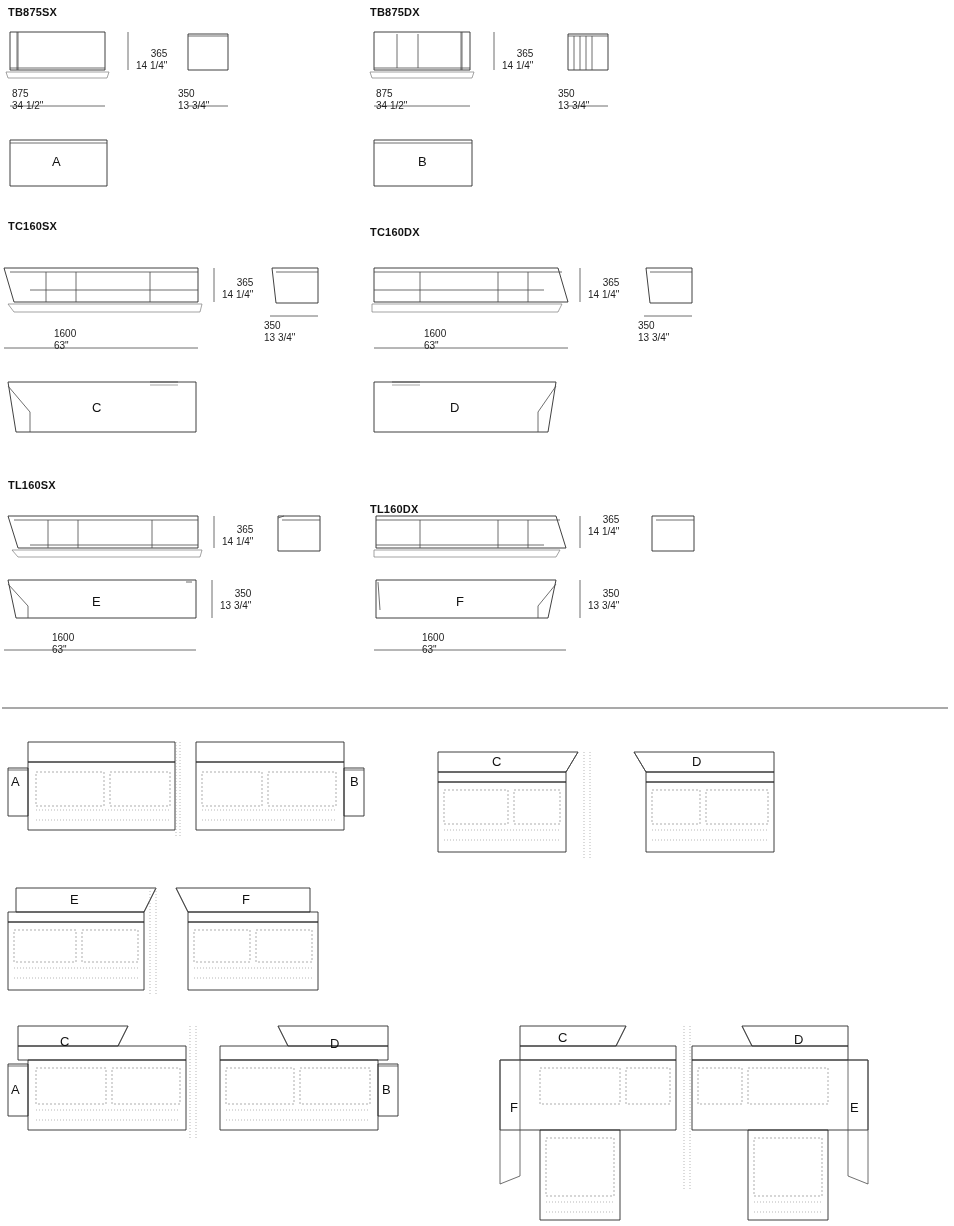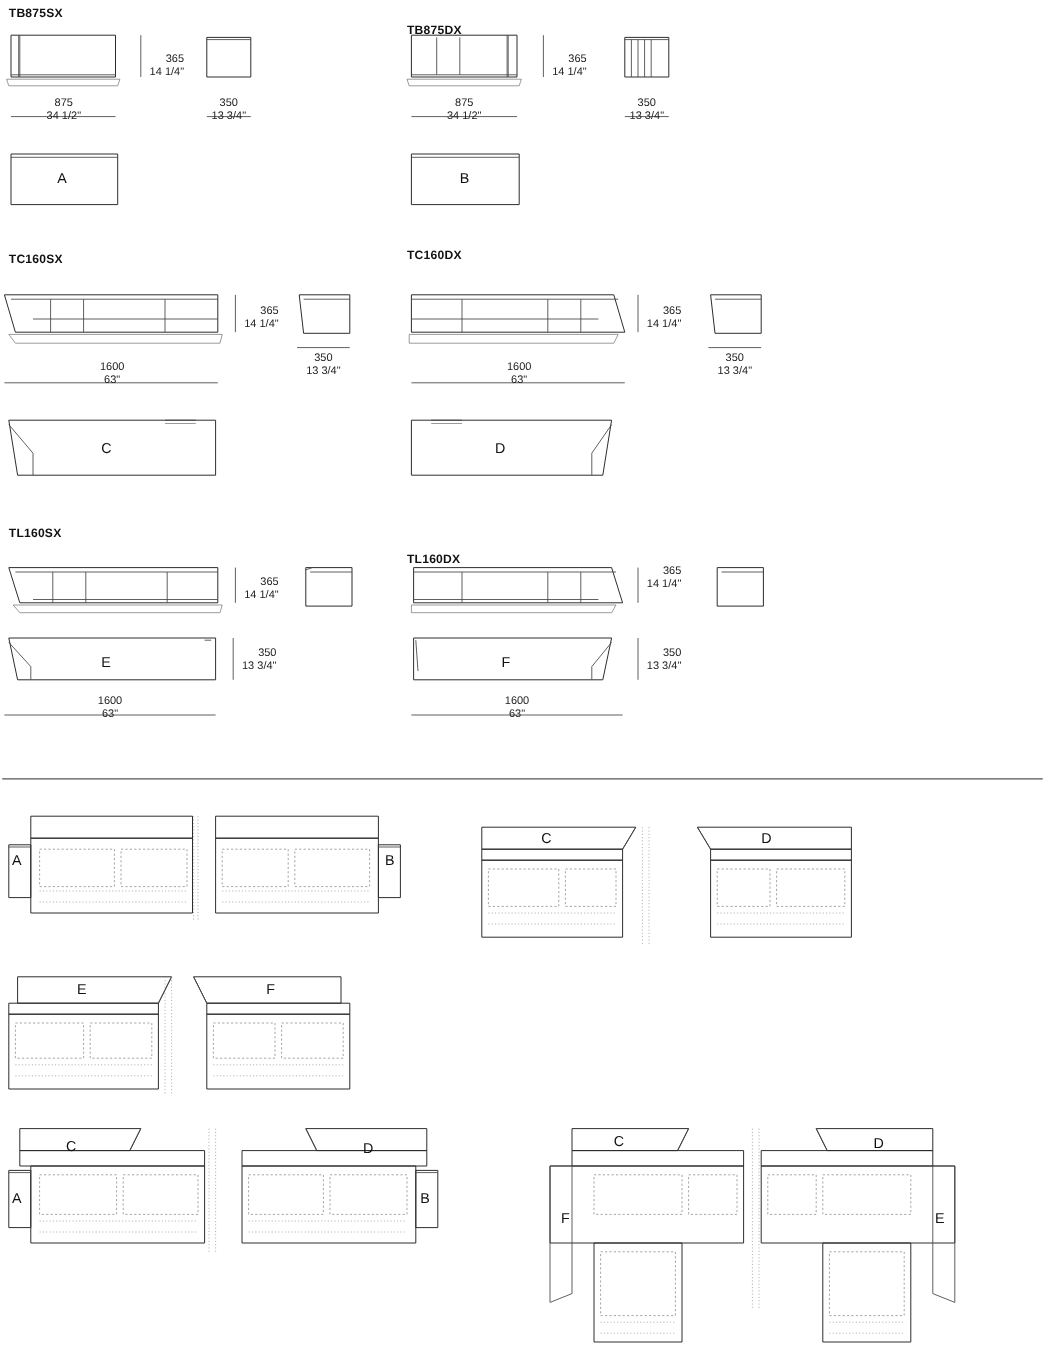"TB875DX" div.mod-title { top: 22px -> 6px }
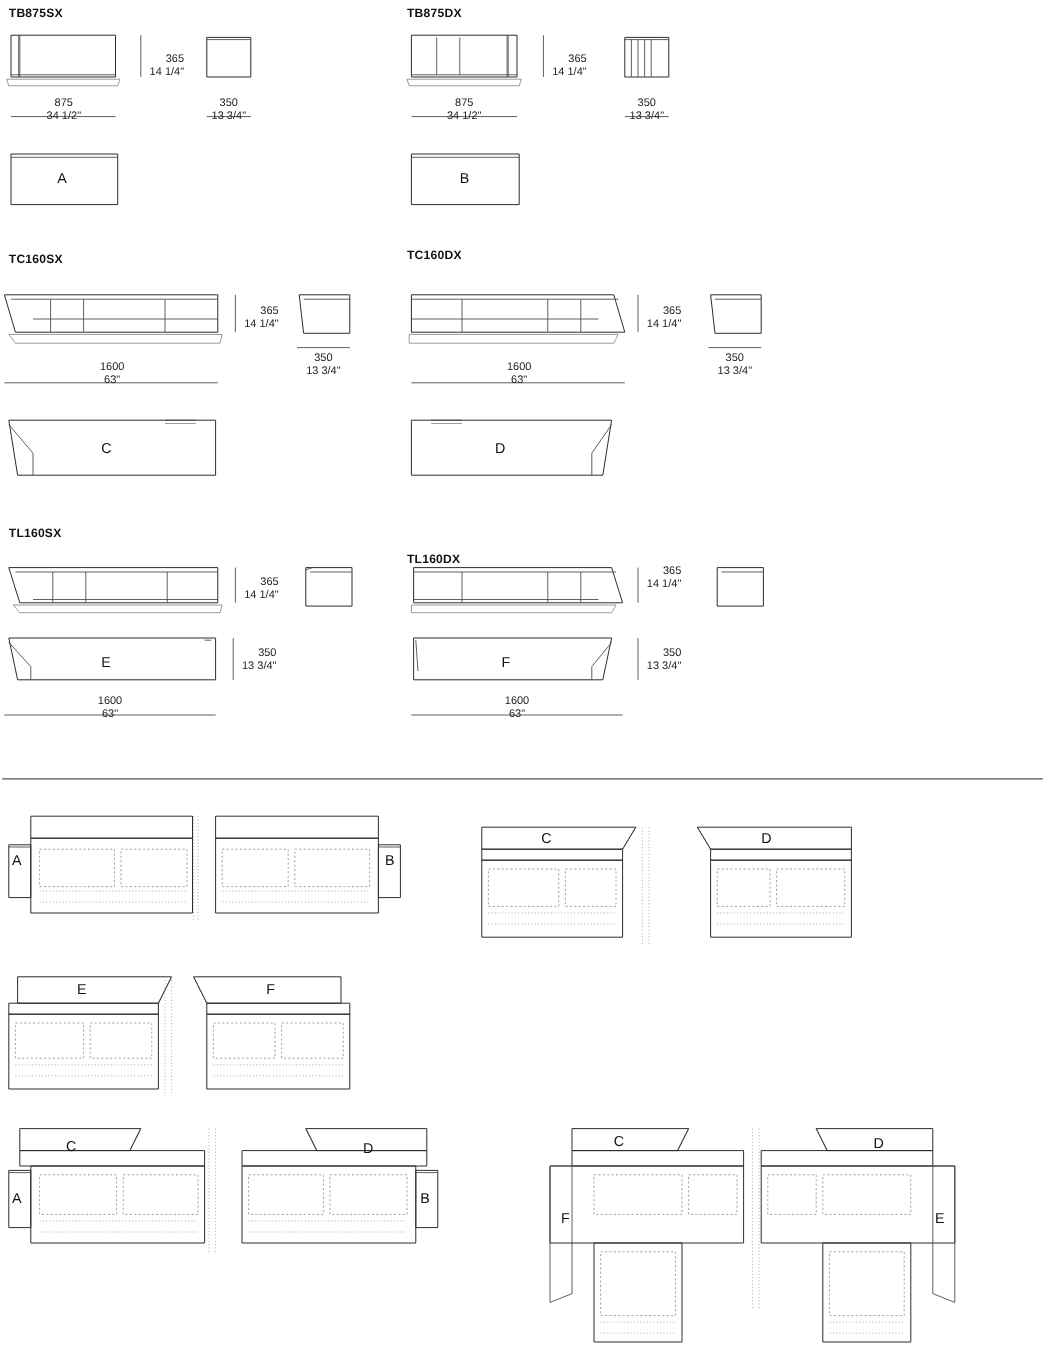"875" .dim { text-align: center -> none }
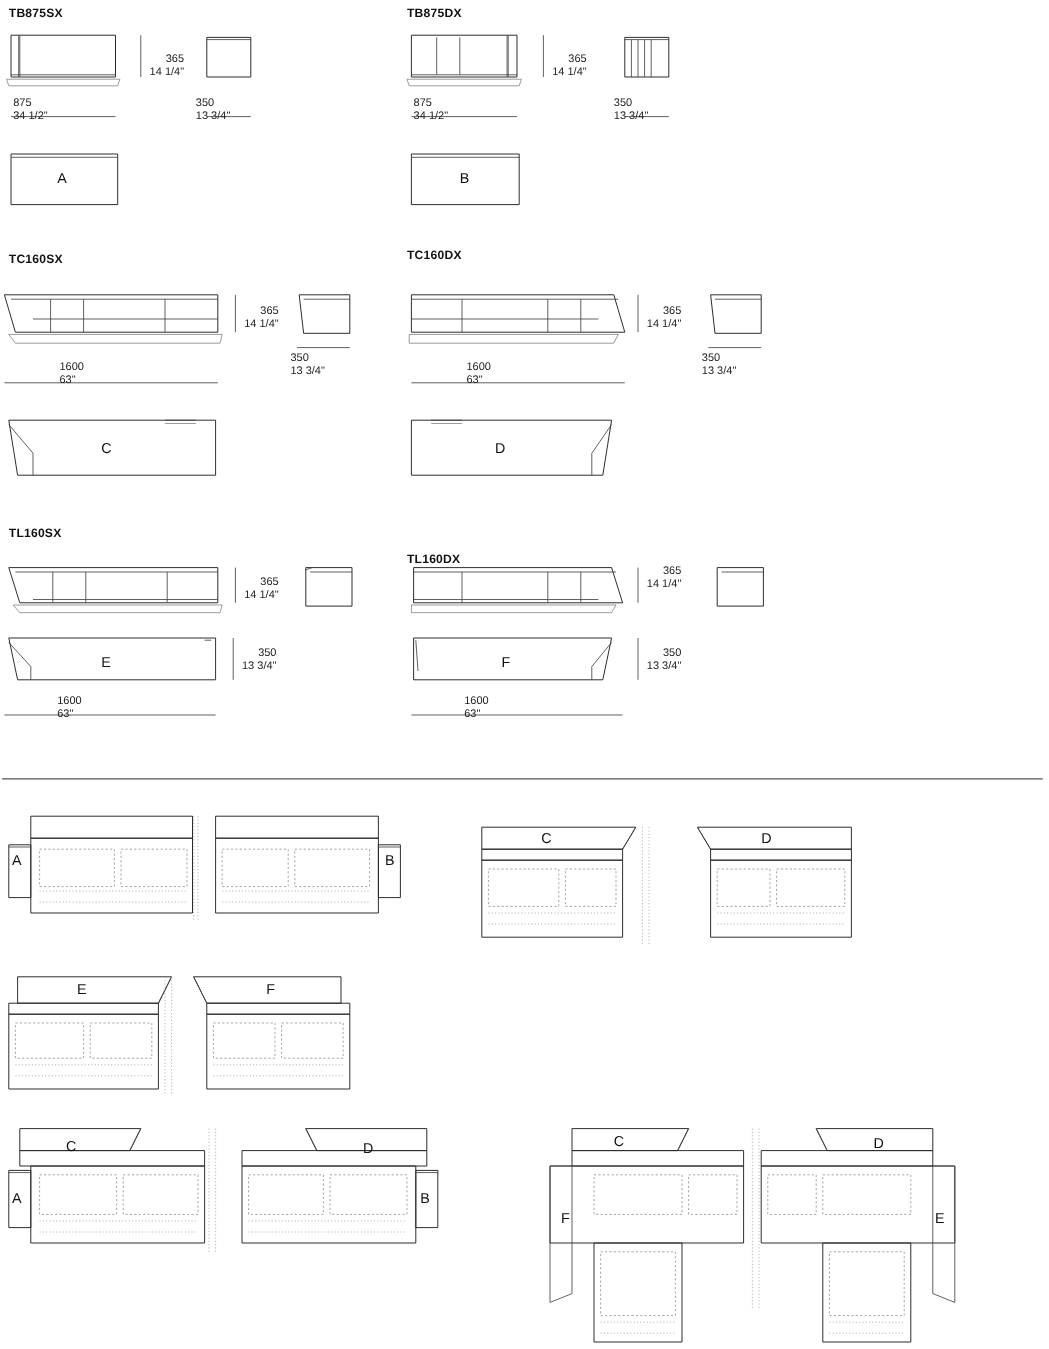"TC160SX" div.mod-title { top: 230px -> 220px }
